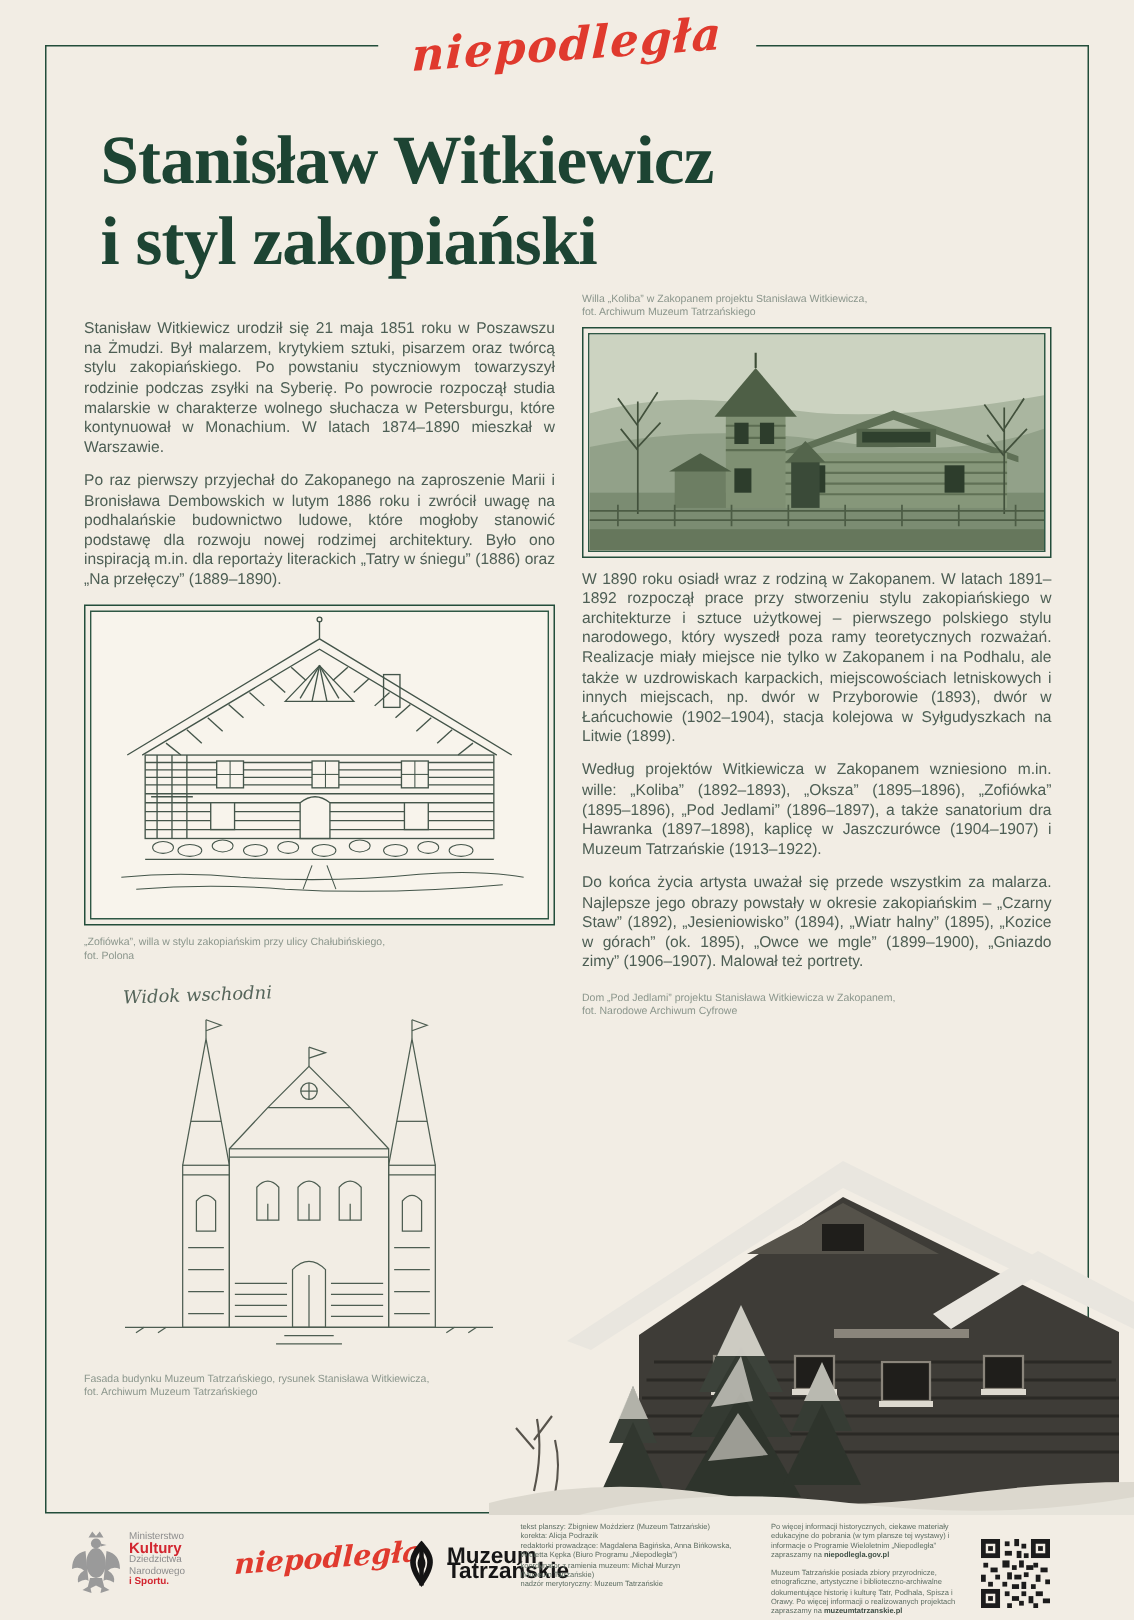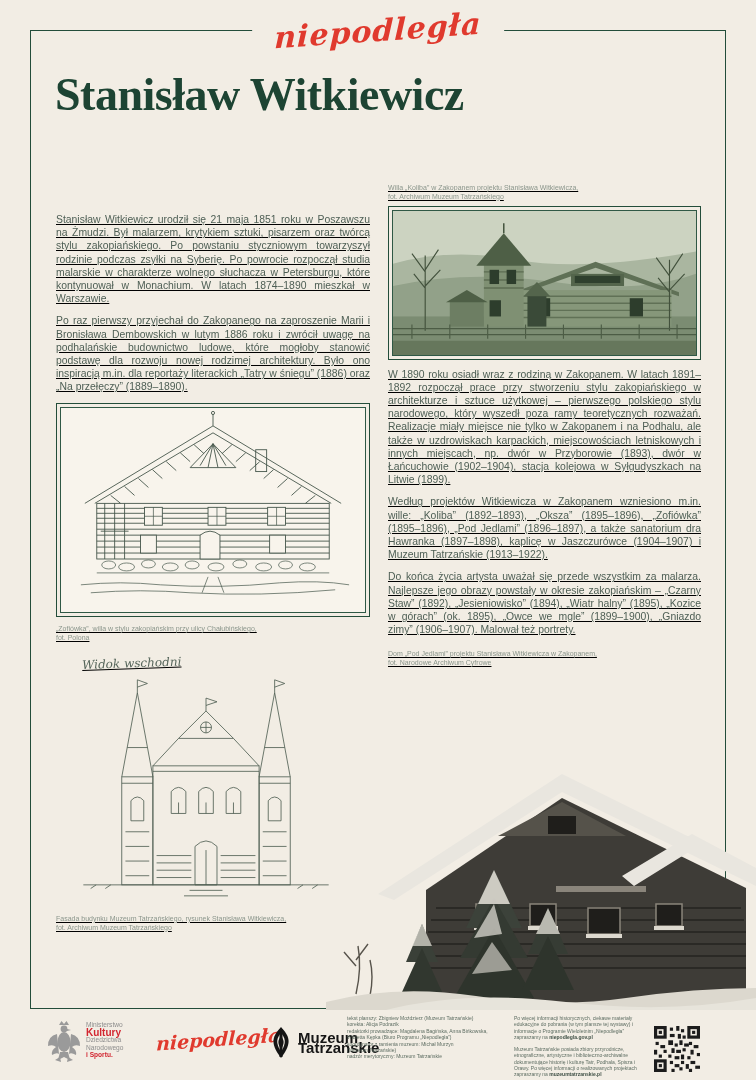"Stanisław Witkiewicz" h1.title { margin: 0 -> 12px }
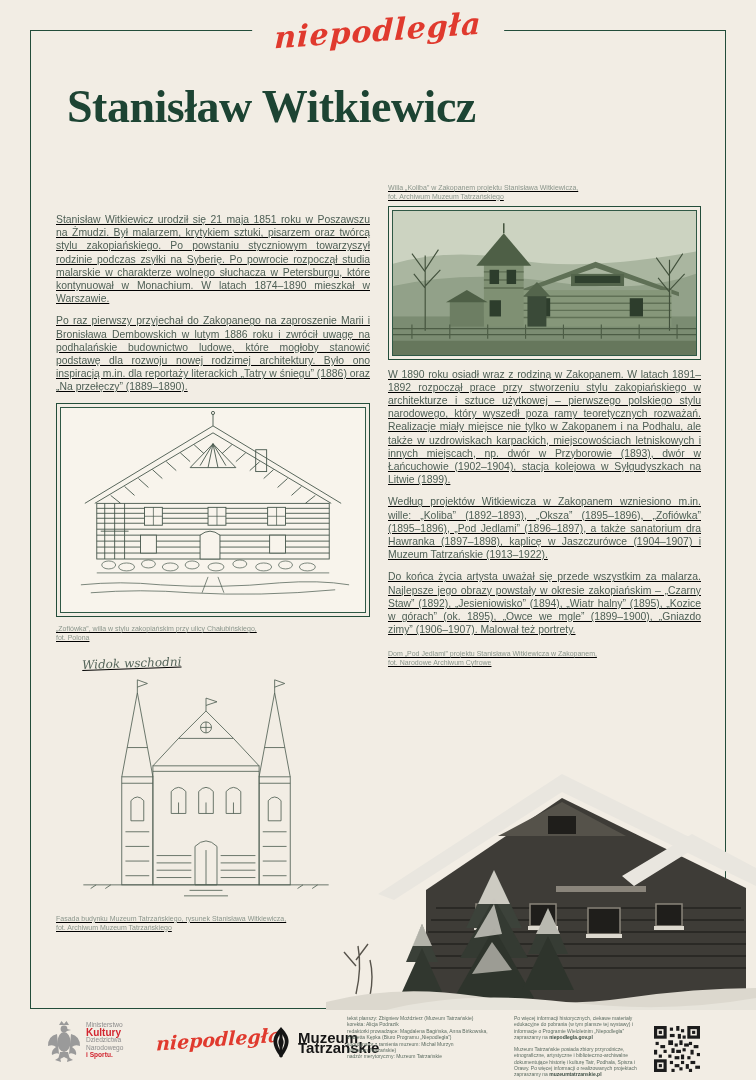"i styl zakopiański" span { html: none -> <span>i styl zakopiański</span> }
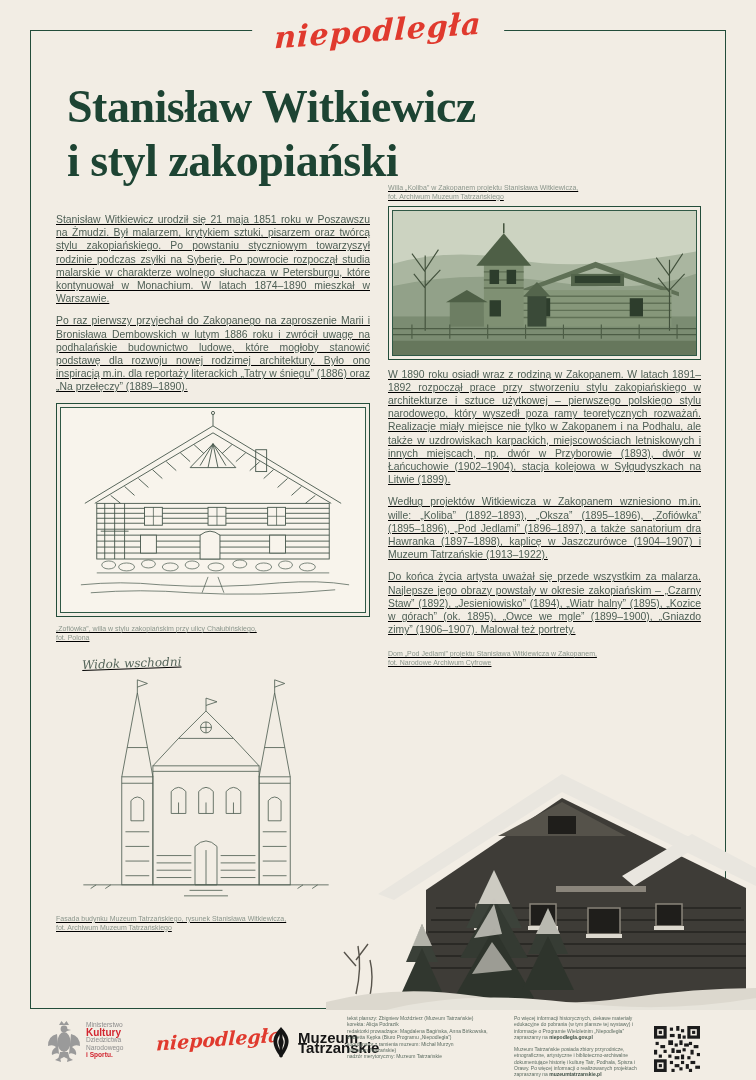"Stanisław Witkiewicz urodził się 21" .col { text-decoration: underline -> none }
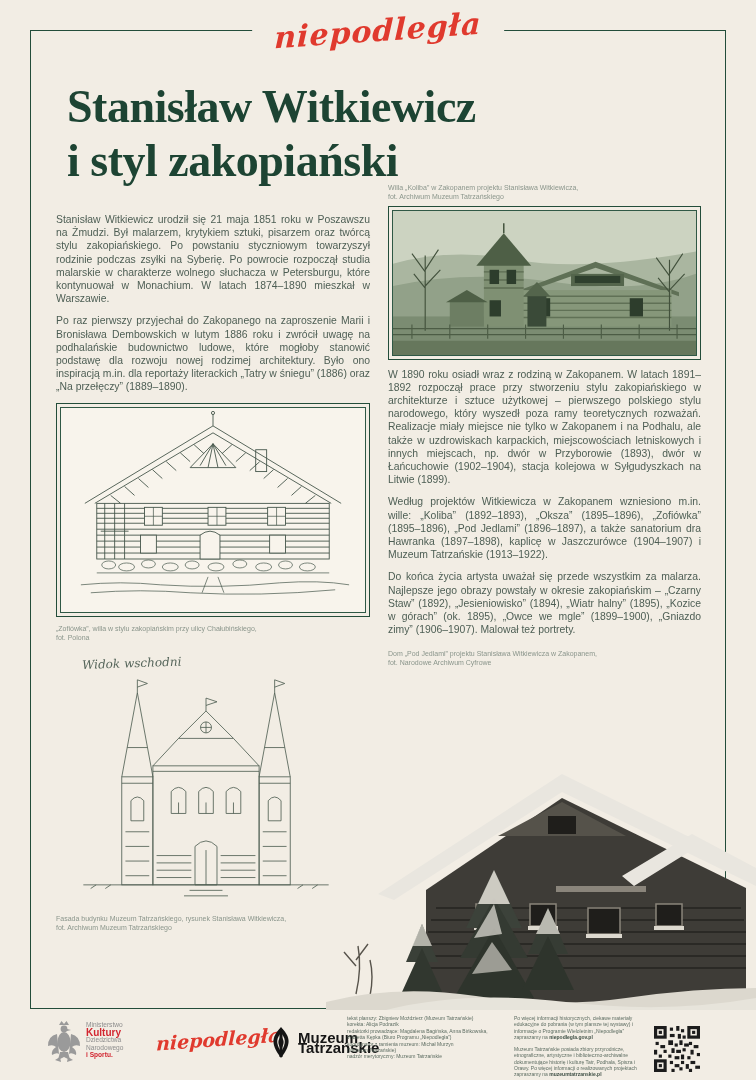"W 1890 roku osiadł wraz" .col-right { top: 184px -> 196px }
